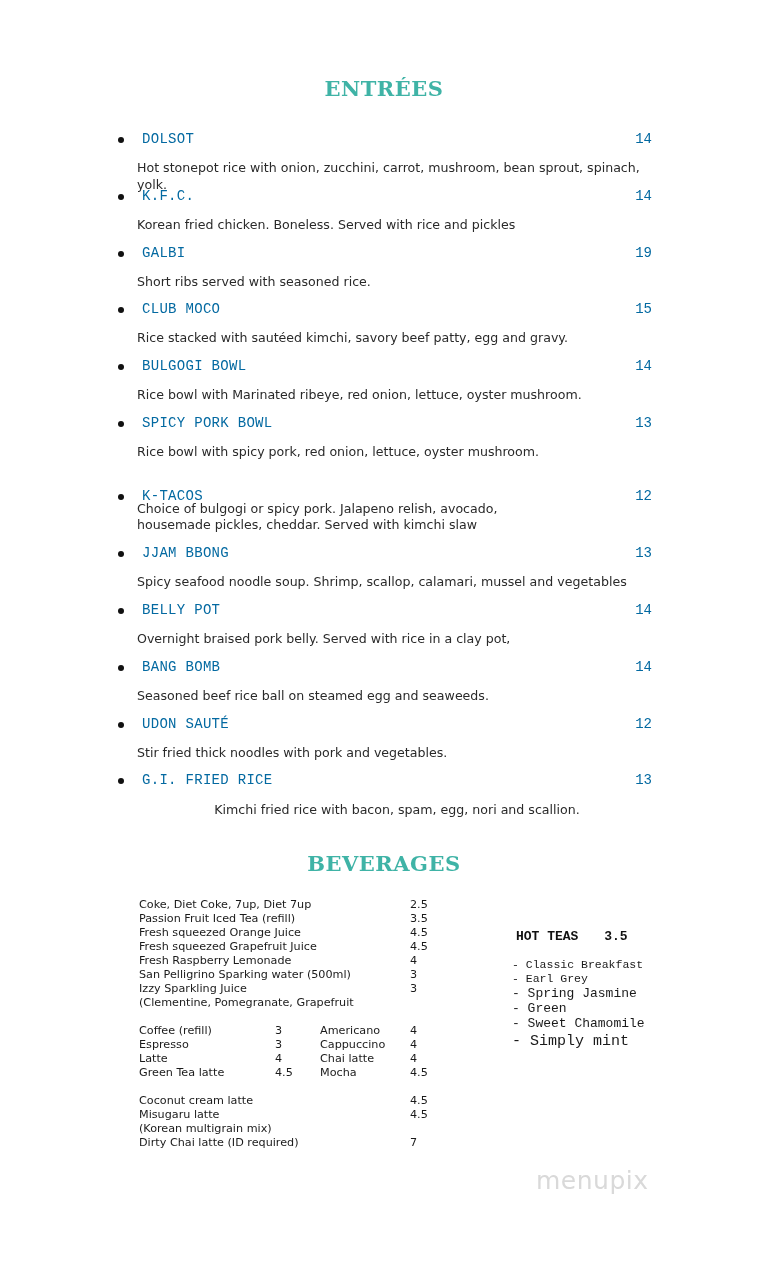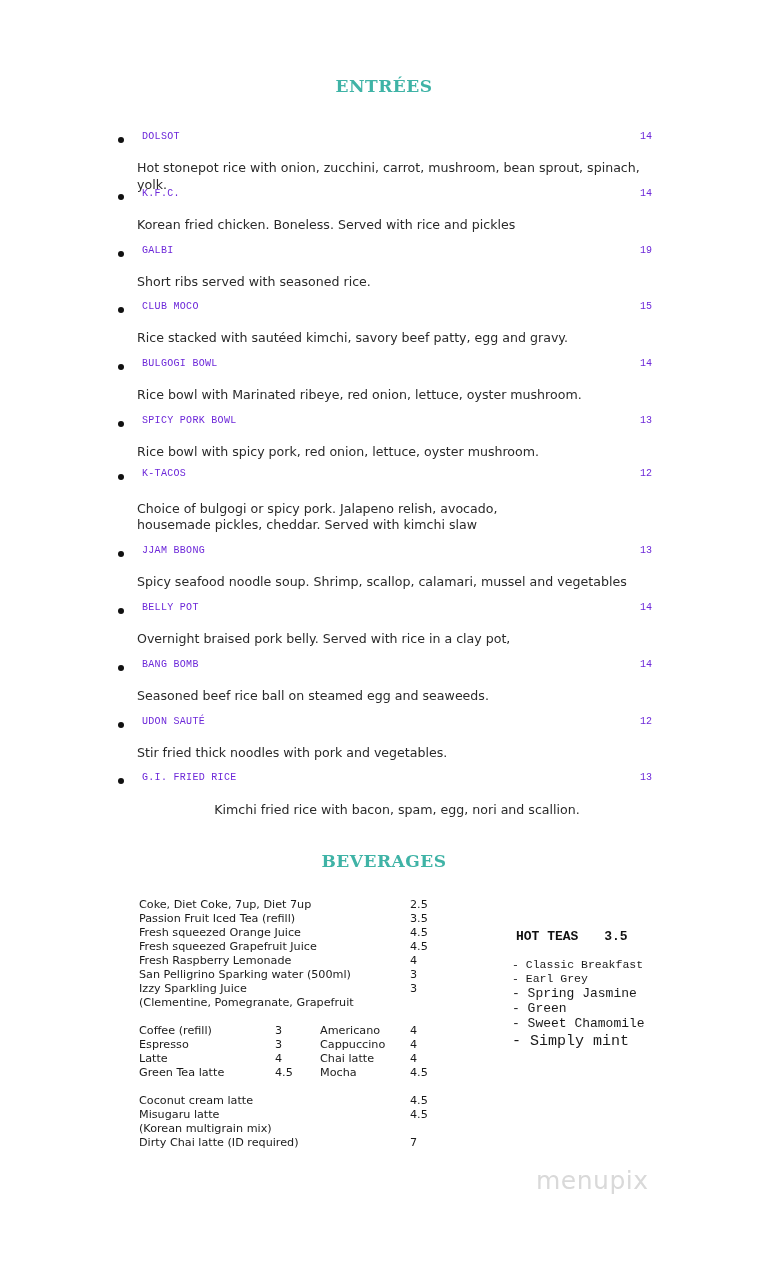"ENTRÉES" .section-title { font-size: 17px -> 21px }
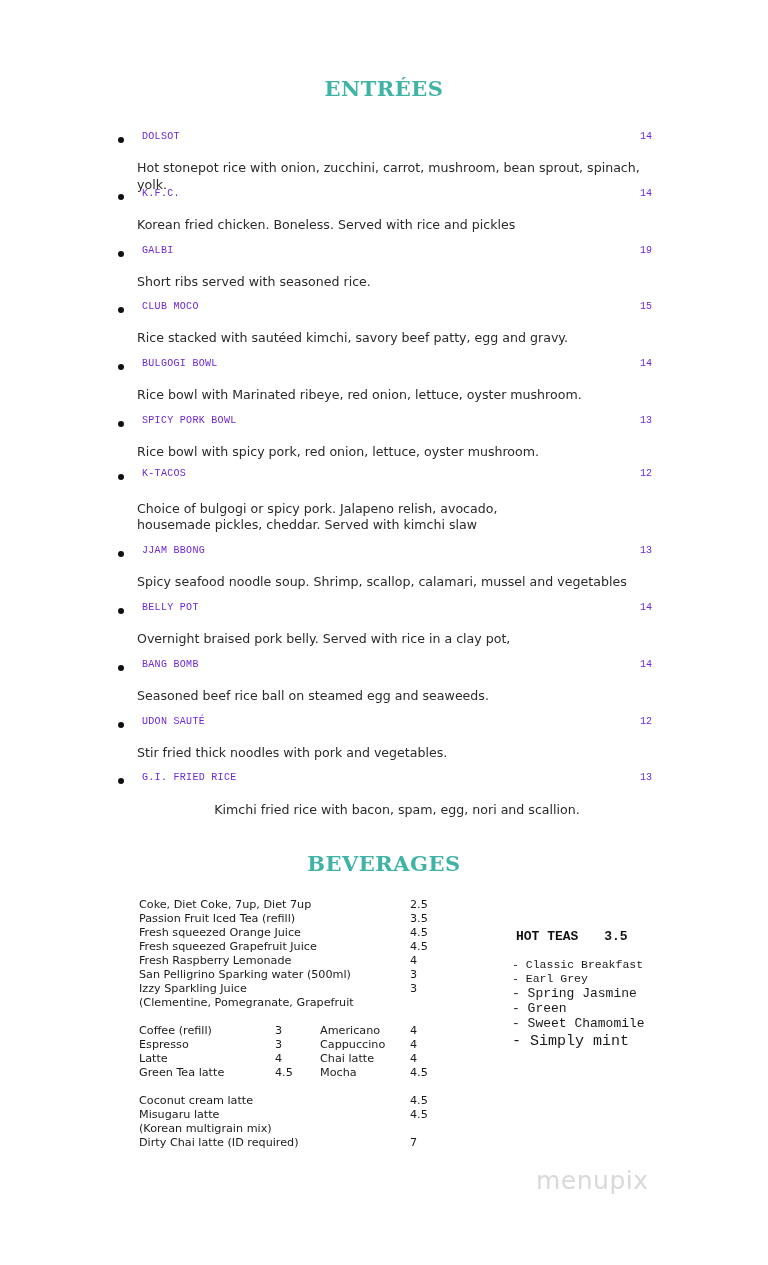"DOLSOT" .entree-name-row { color: #6d28d9 -> #0369a1; font-size: 10px -> 14px }
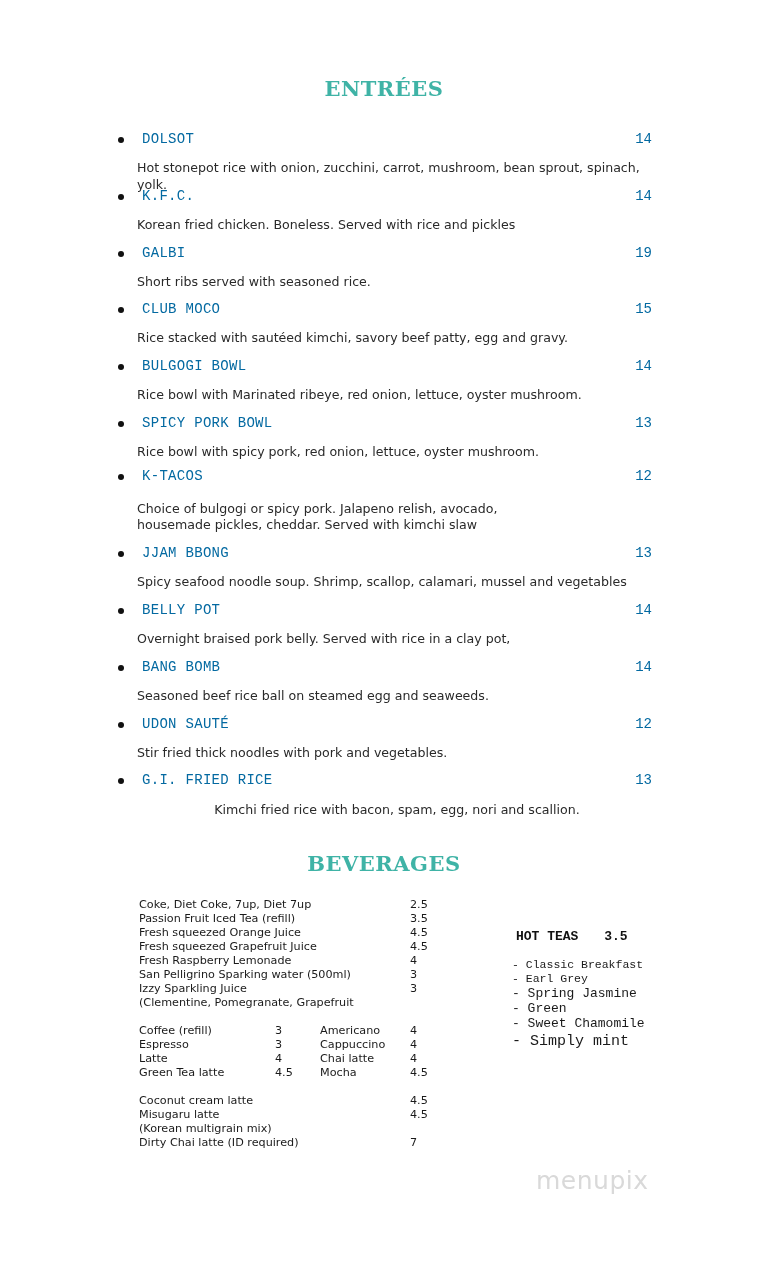"K-TACOS" div.entree-name-row { top: 468px -> 488px }
